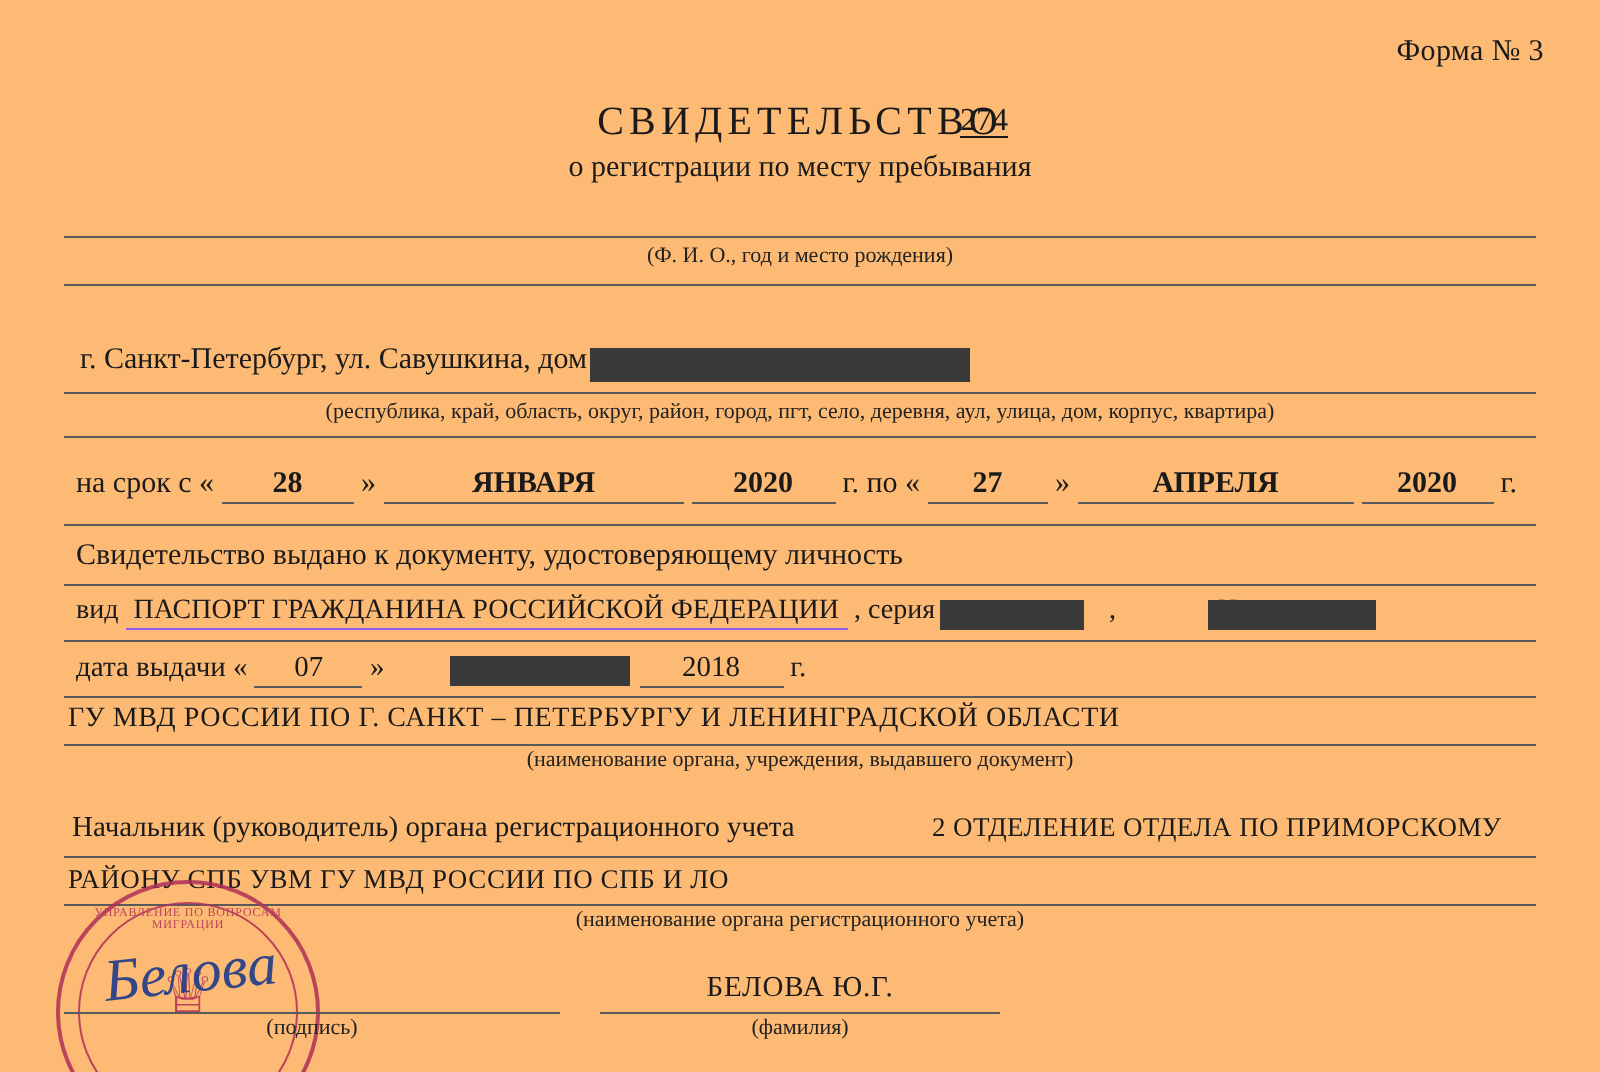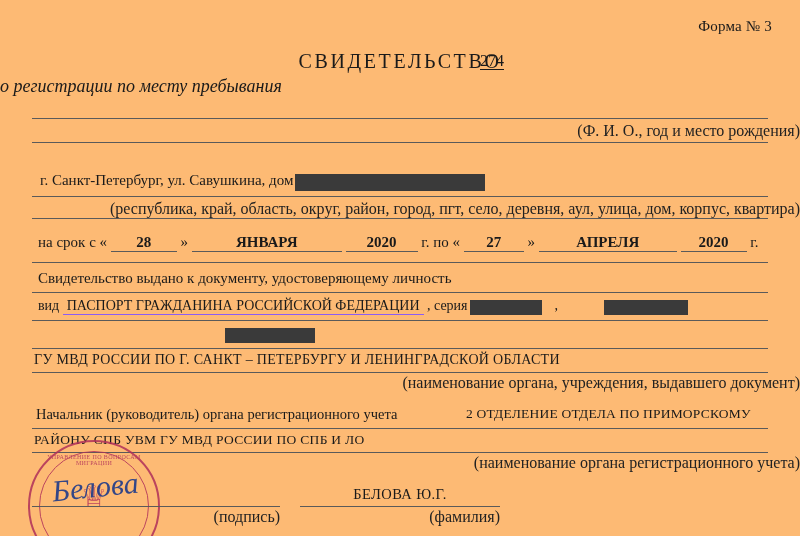"о регистрации по месту пребывания" .subtitle { font-size: 18px -> 15px; font-style: italic -> none; text-align: left -> center }
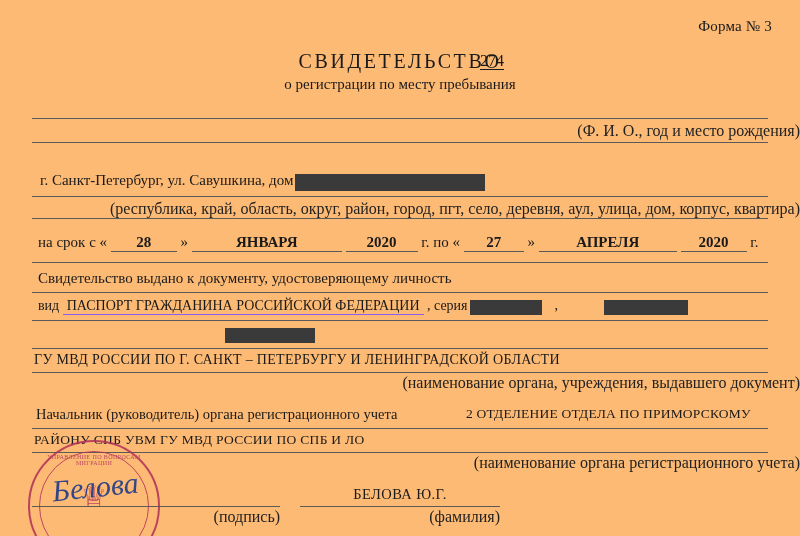"(Ф. И. О., год и" .small-cap { font-size: 16px -> 11px; text-align: right -> center }
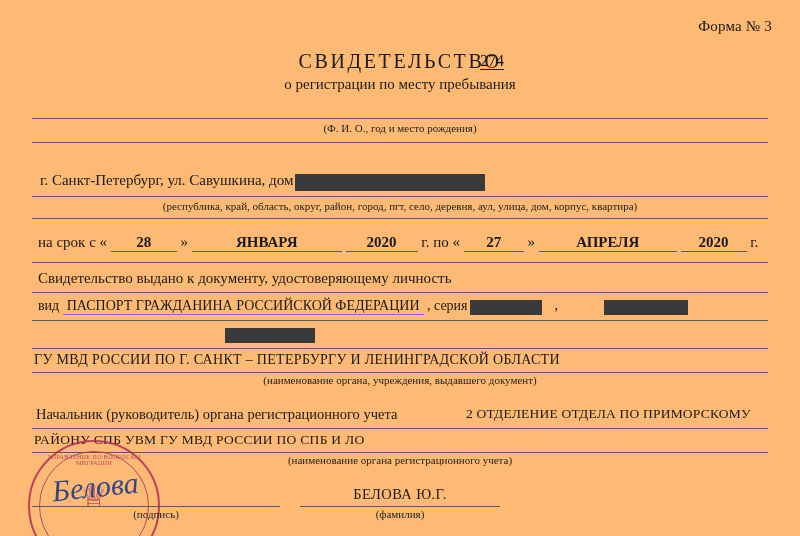"дата выдачи « 07 »" div.abs { html: none -> <div> <span>дата выдачи</span> <span>«</span> <span>07</span> <span>»</span> <span></span> <span>2018</span> <span>г.</span> </div> }
